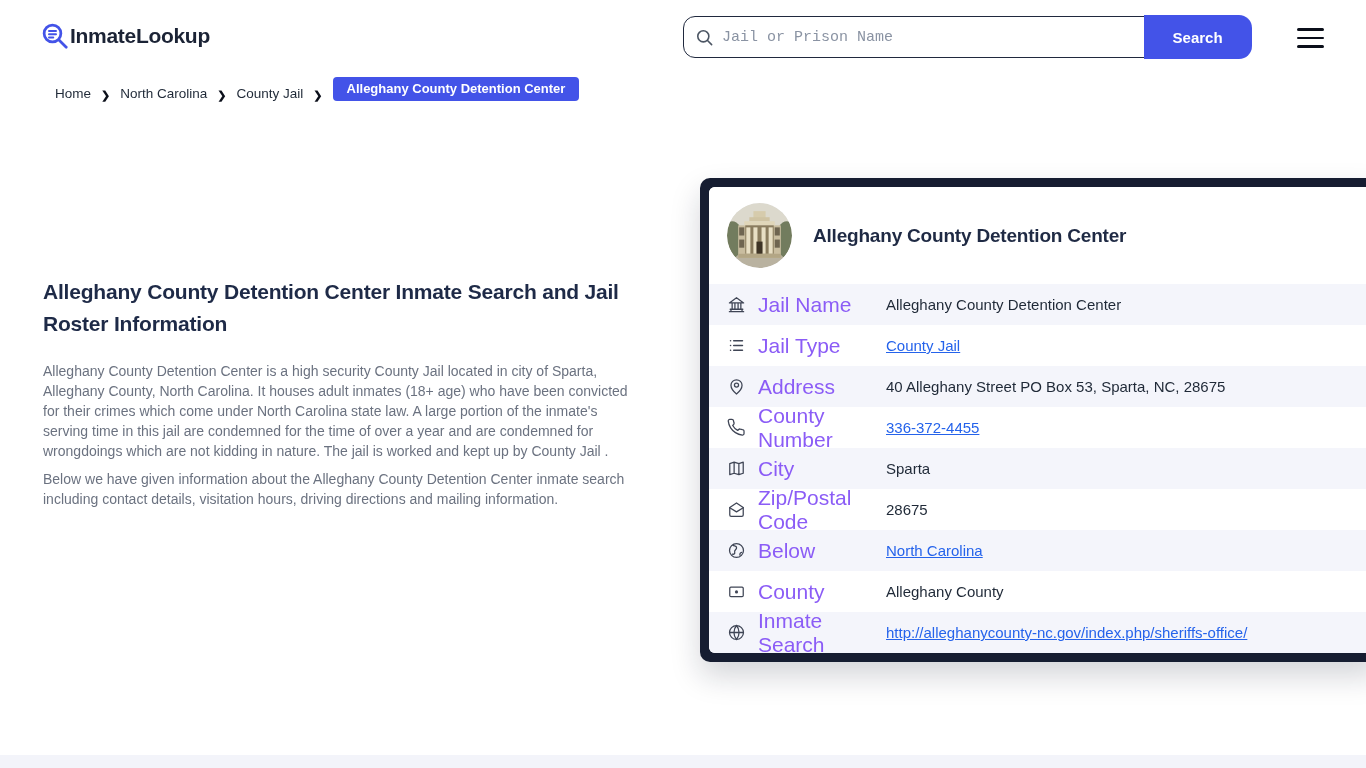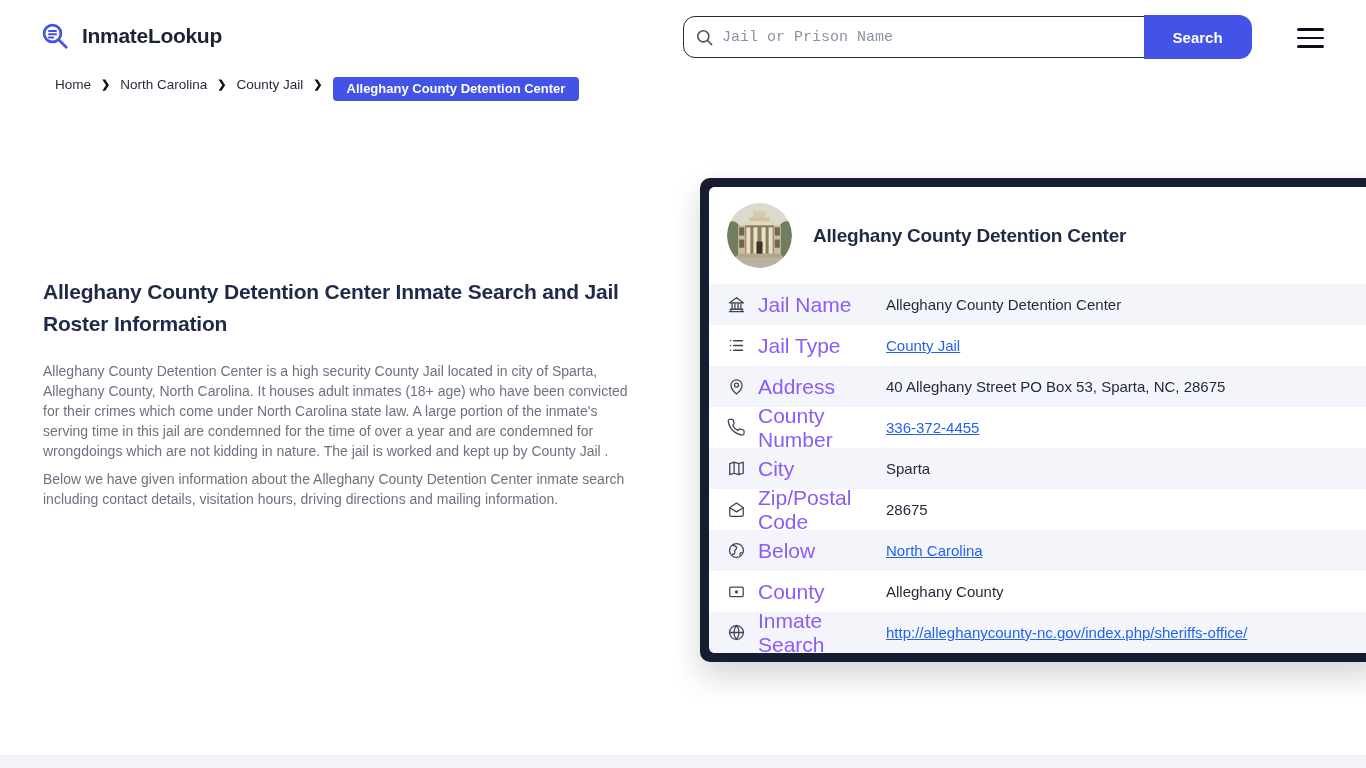"InmateLookup" .logo { gap: 12px -> 0 }
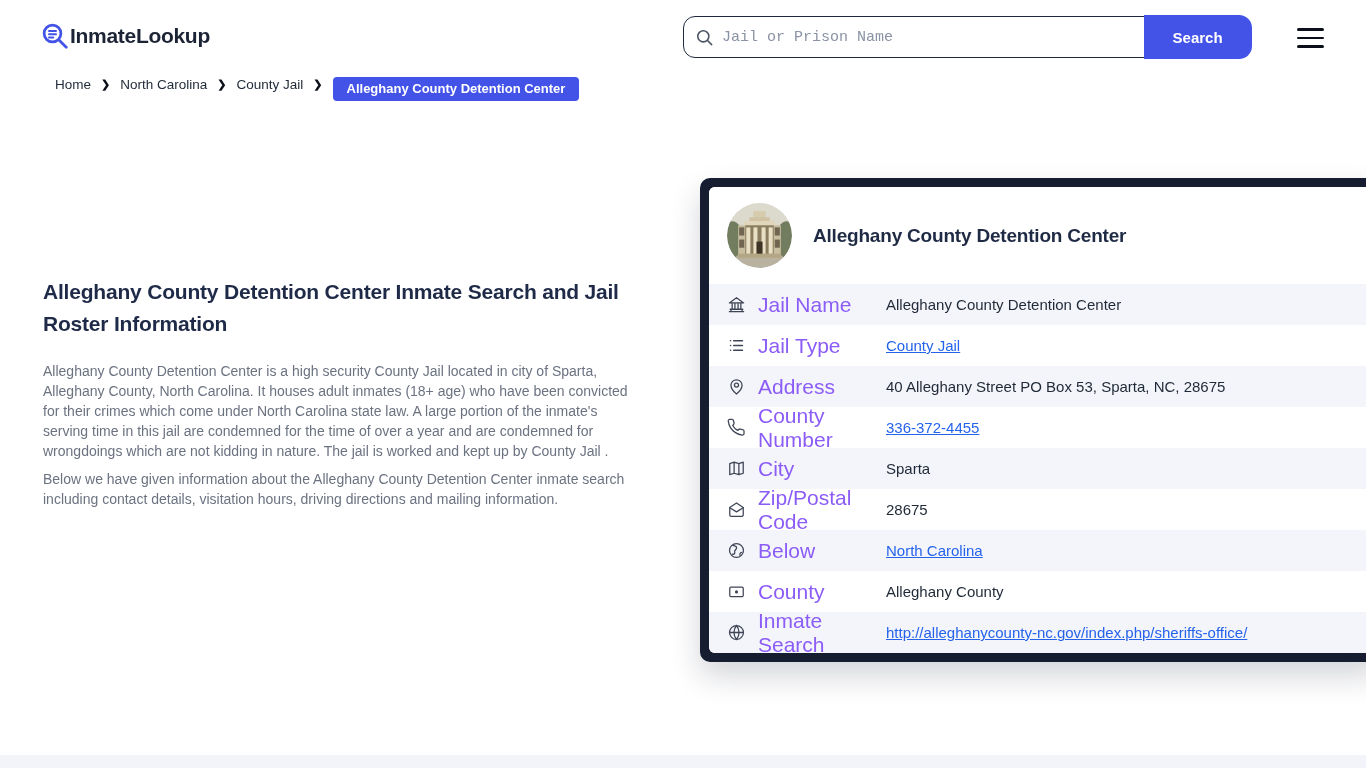"Home" .breadcrumb { align-items: flex-start -> flex-end }
